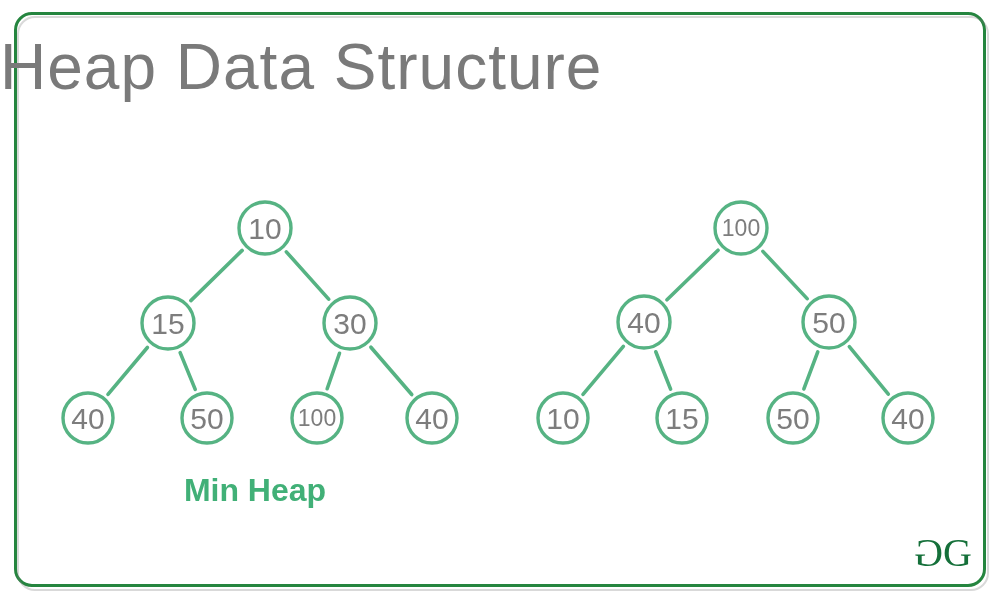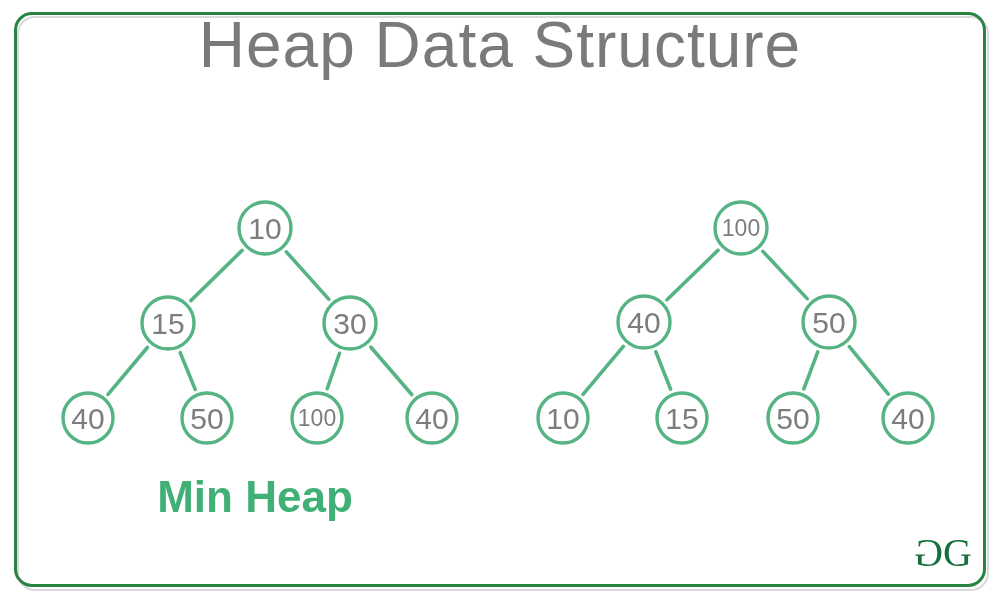"Heap Data Structure" .page-title { text-align: center -> left; top: 8px -> 30px }
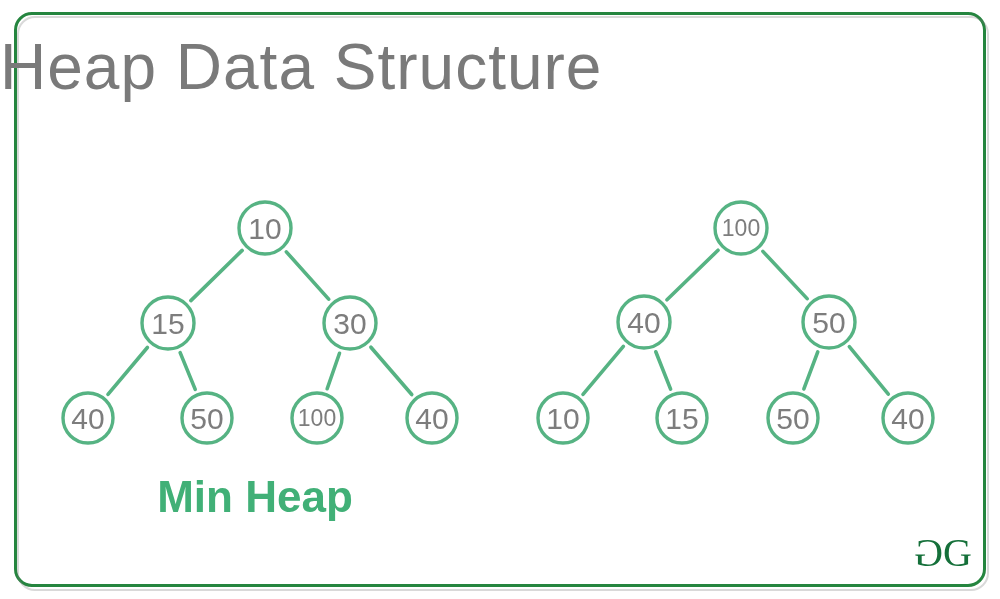"Min Heap" .tree-caption { font-size: 44px -> 32px }
